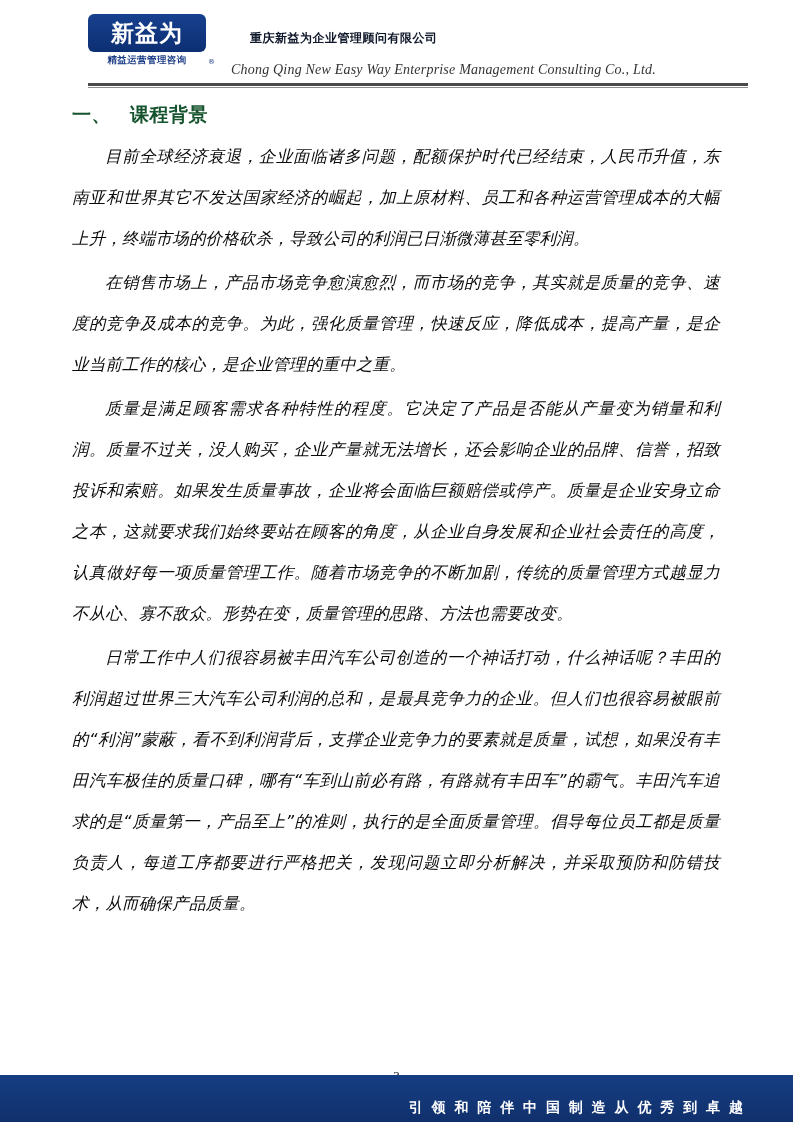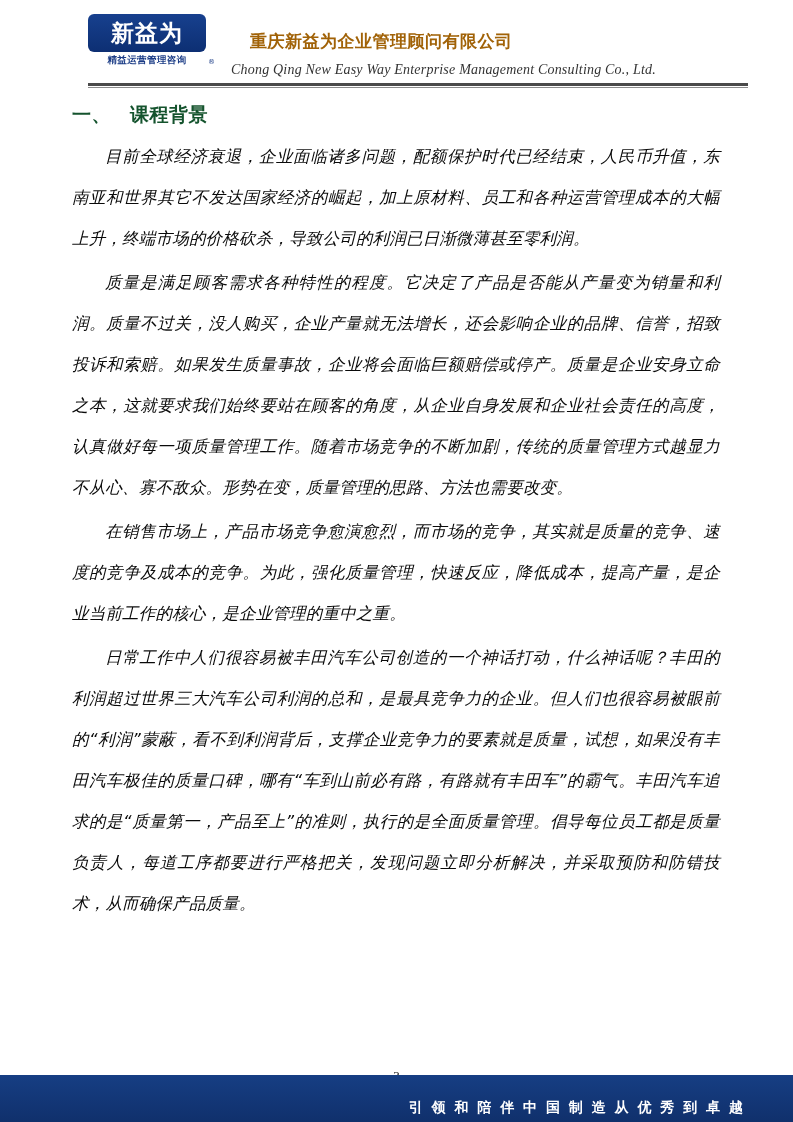"重庆新益为企业管理顾问有限公司" .company-cn { color: #a16207 -> #0f172a; font-size: 17px -> 12px }
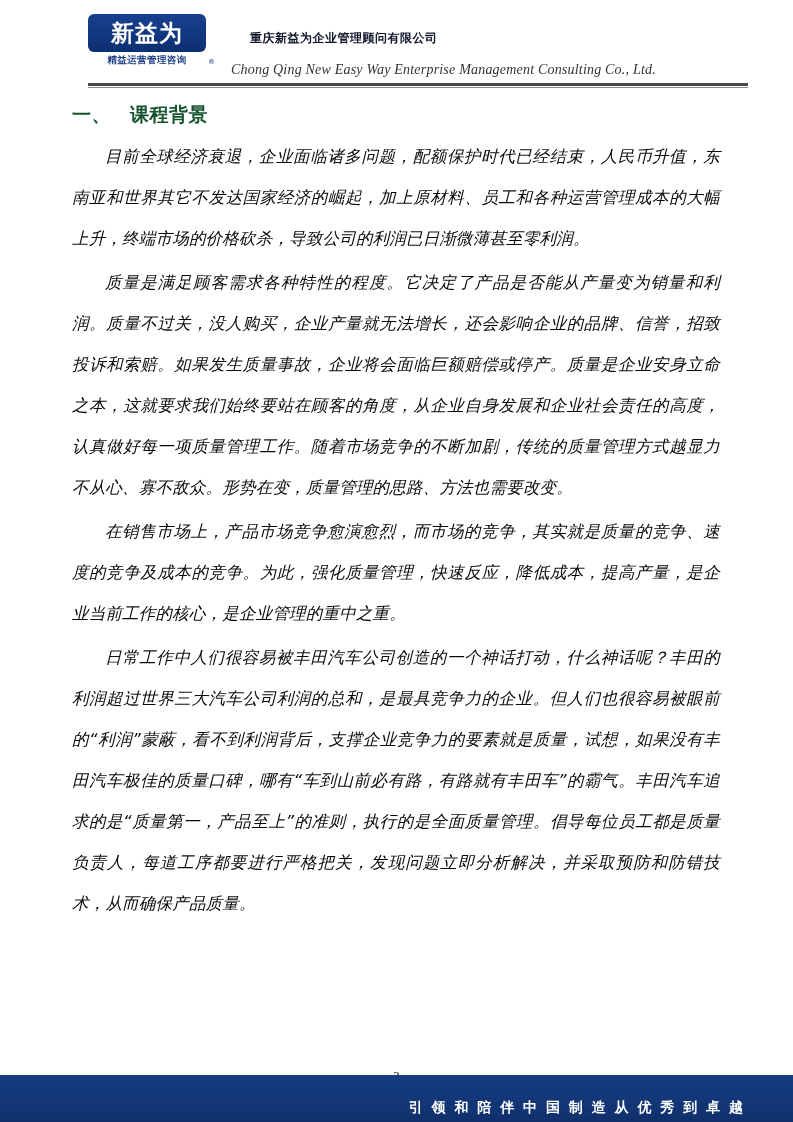"质量是满足顾客需求各种特性的程度。它决定了产品是否能从产量变为销量和利润。质量不" p.para { order: before "在销售市场上，产品市场竞争愈演愈烈，而市场的竞争，其实就是质量的竞争、速度的竞争" -> after "在销售市场上，产品市场竞争愈演愈烈，而市场的竞争，其实就是质量的竞争、速度的竞争" }
